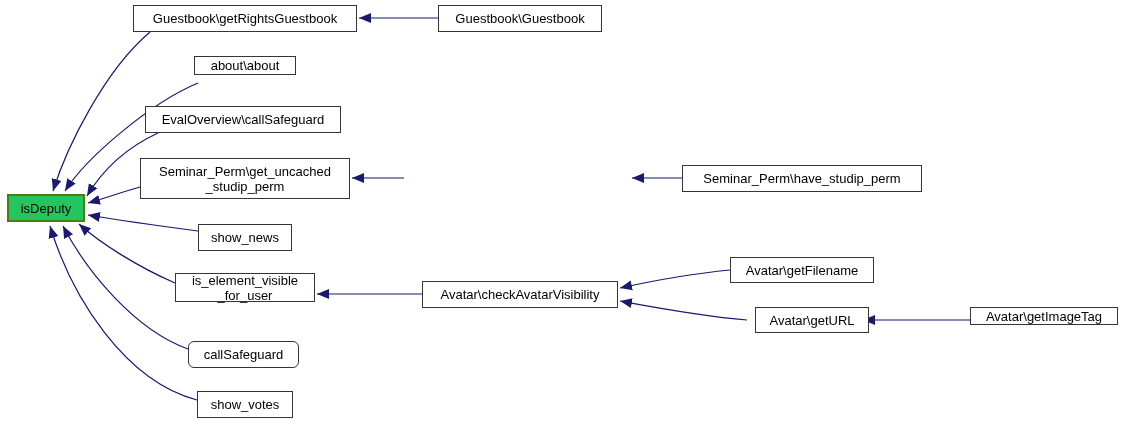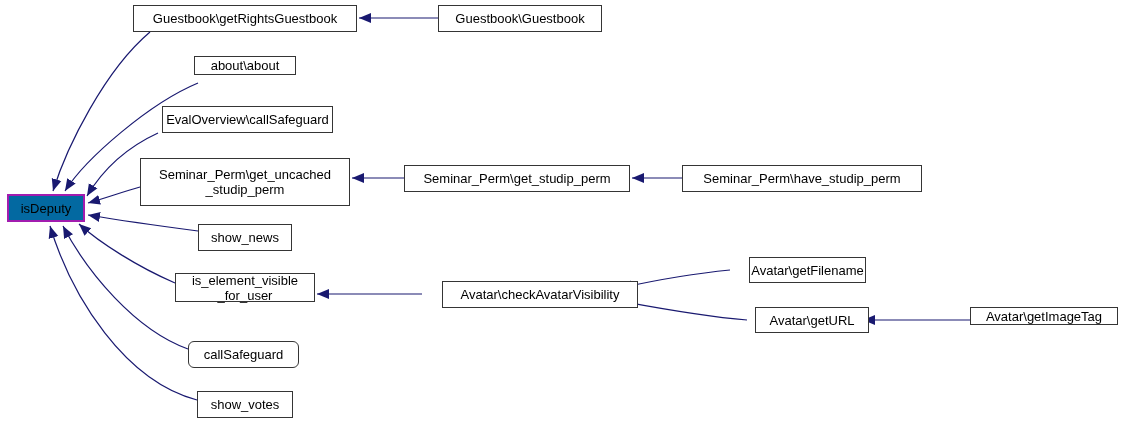"EvalOverview\callSafeguard" div.node { left: 162px -> 145px; width: 171px -> 196px }
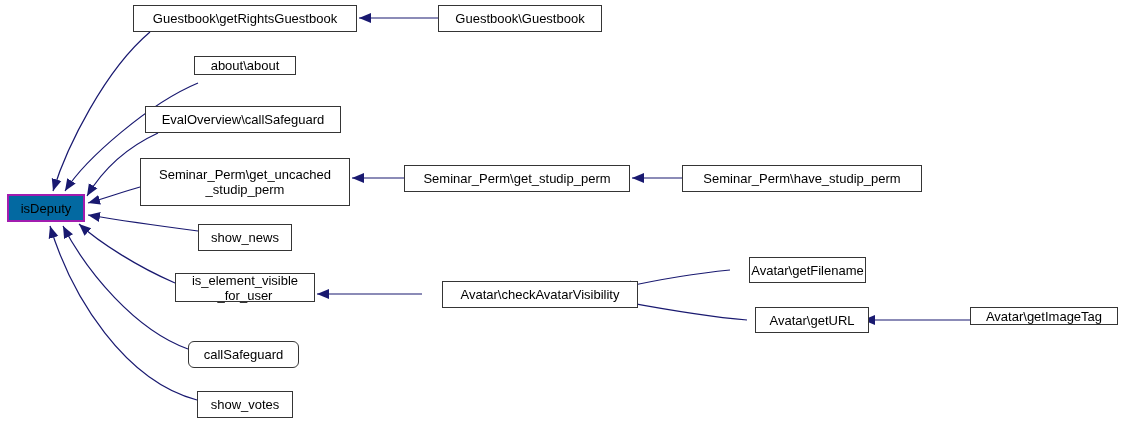"Seminar_Perm\get_uncached" div.node { height: 48px -> 41px }
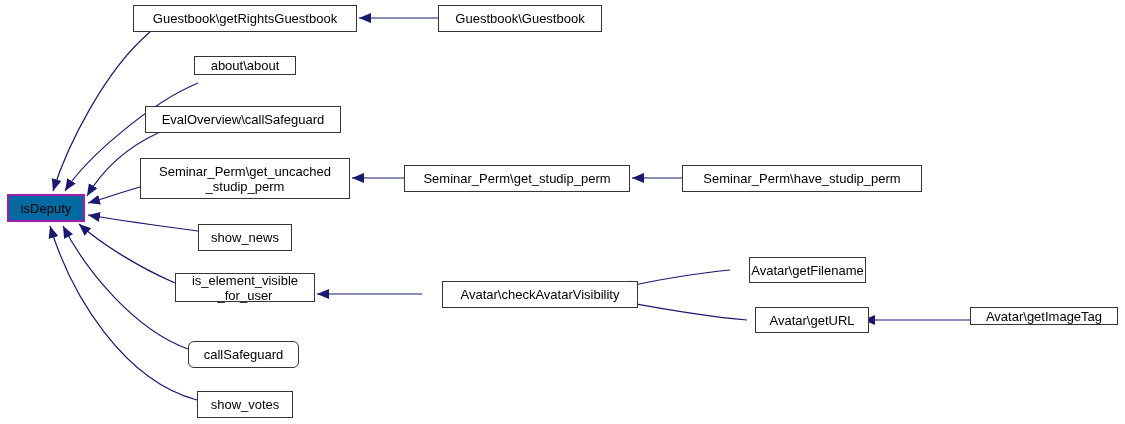"Seminar_Perm\get_studip_perm" div.node { html: <div>Seminar_Perm\get_studip_perm</div> -> none }
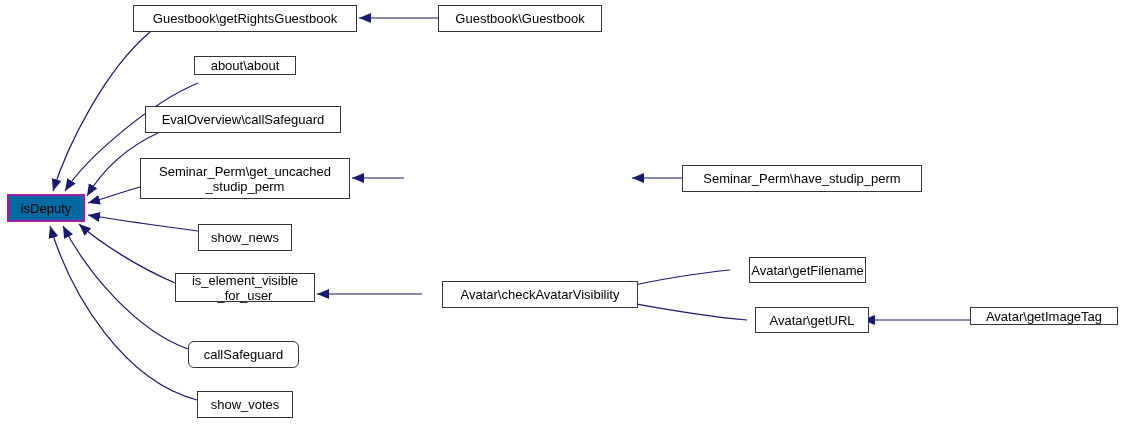"isDeputy" .node.focus { background: #0369a1 -> #22c55e; border: 2px solid #a21caf -> 2px solid #4d7c0f }
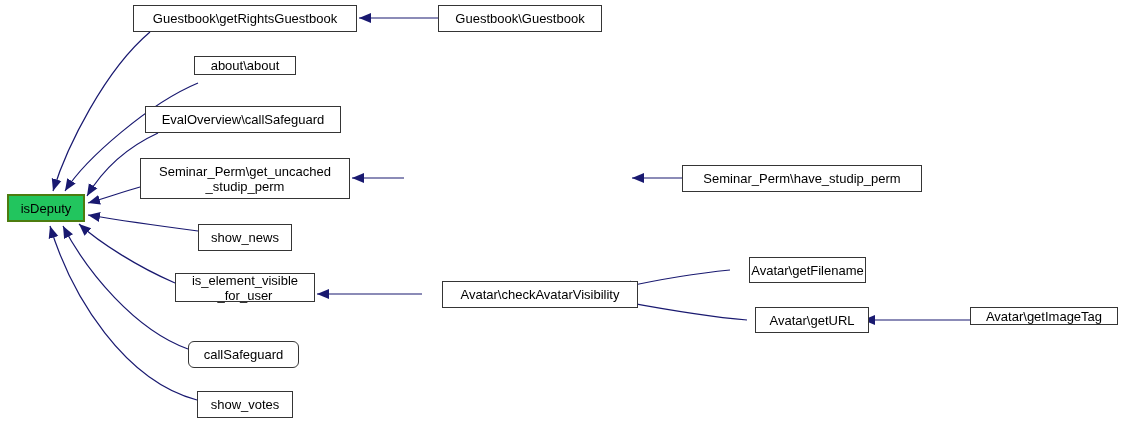"Avatar\getFilename" div.node { margin-left: 19px -> none; width: 117px -> 144px }
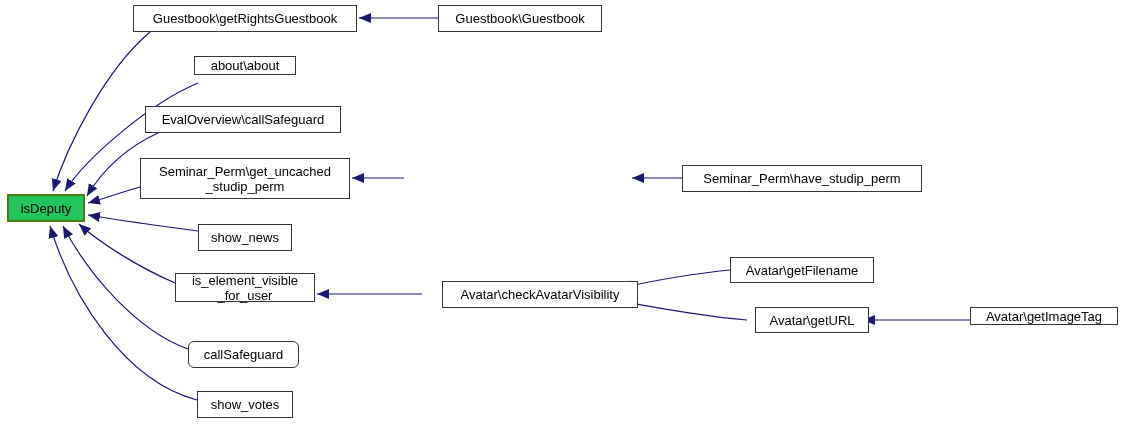"Avatar\checkAvatarVisibility" div.node { left: 442px -> 422px }
